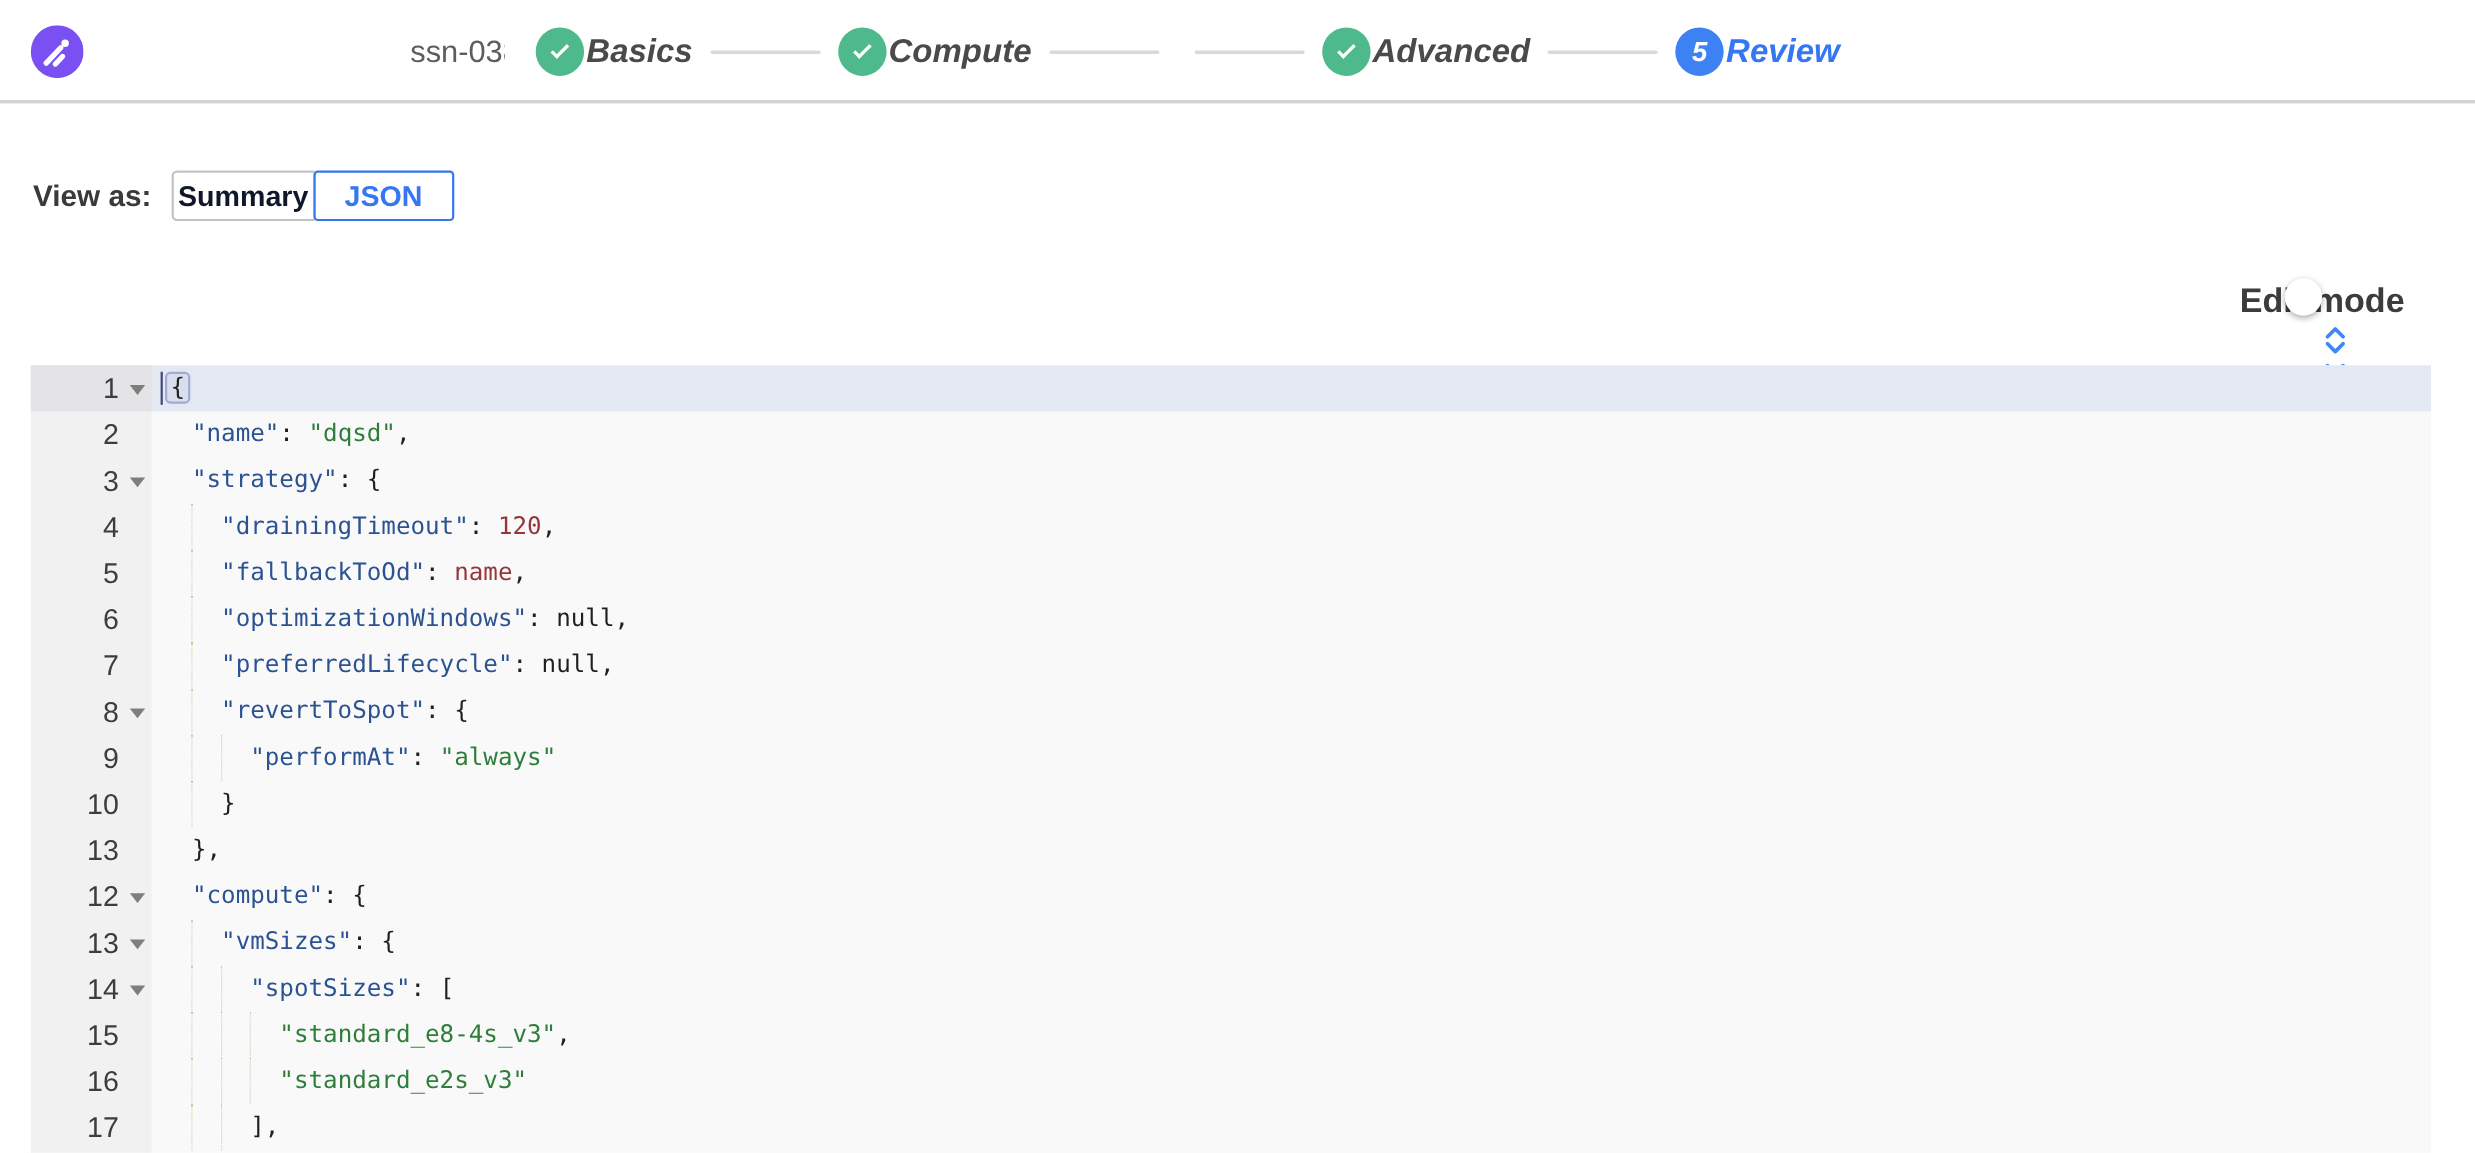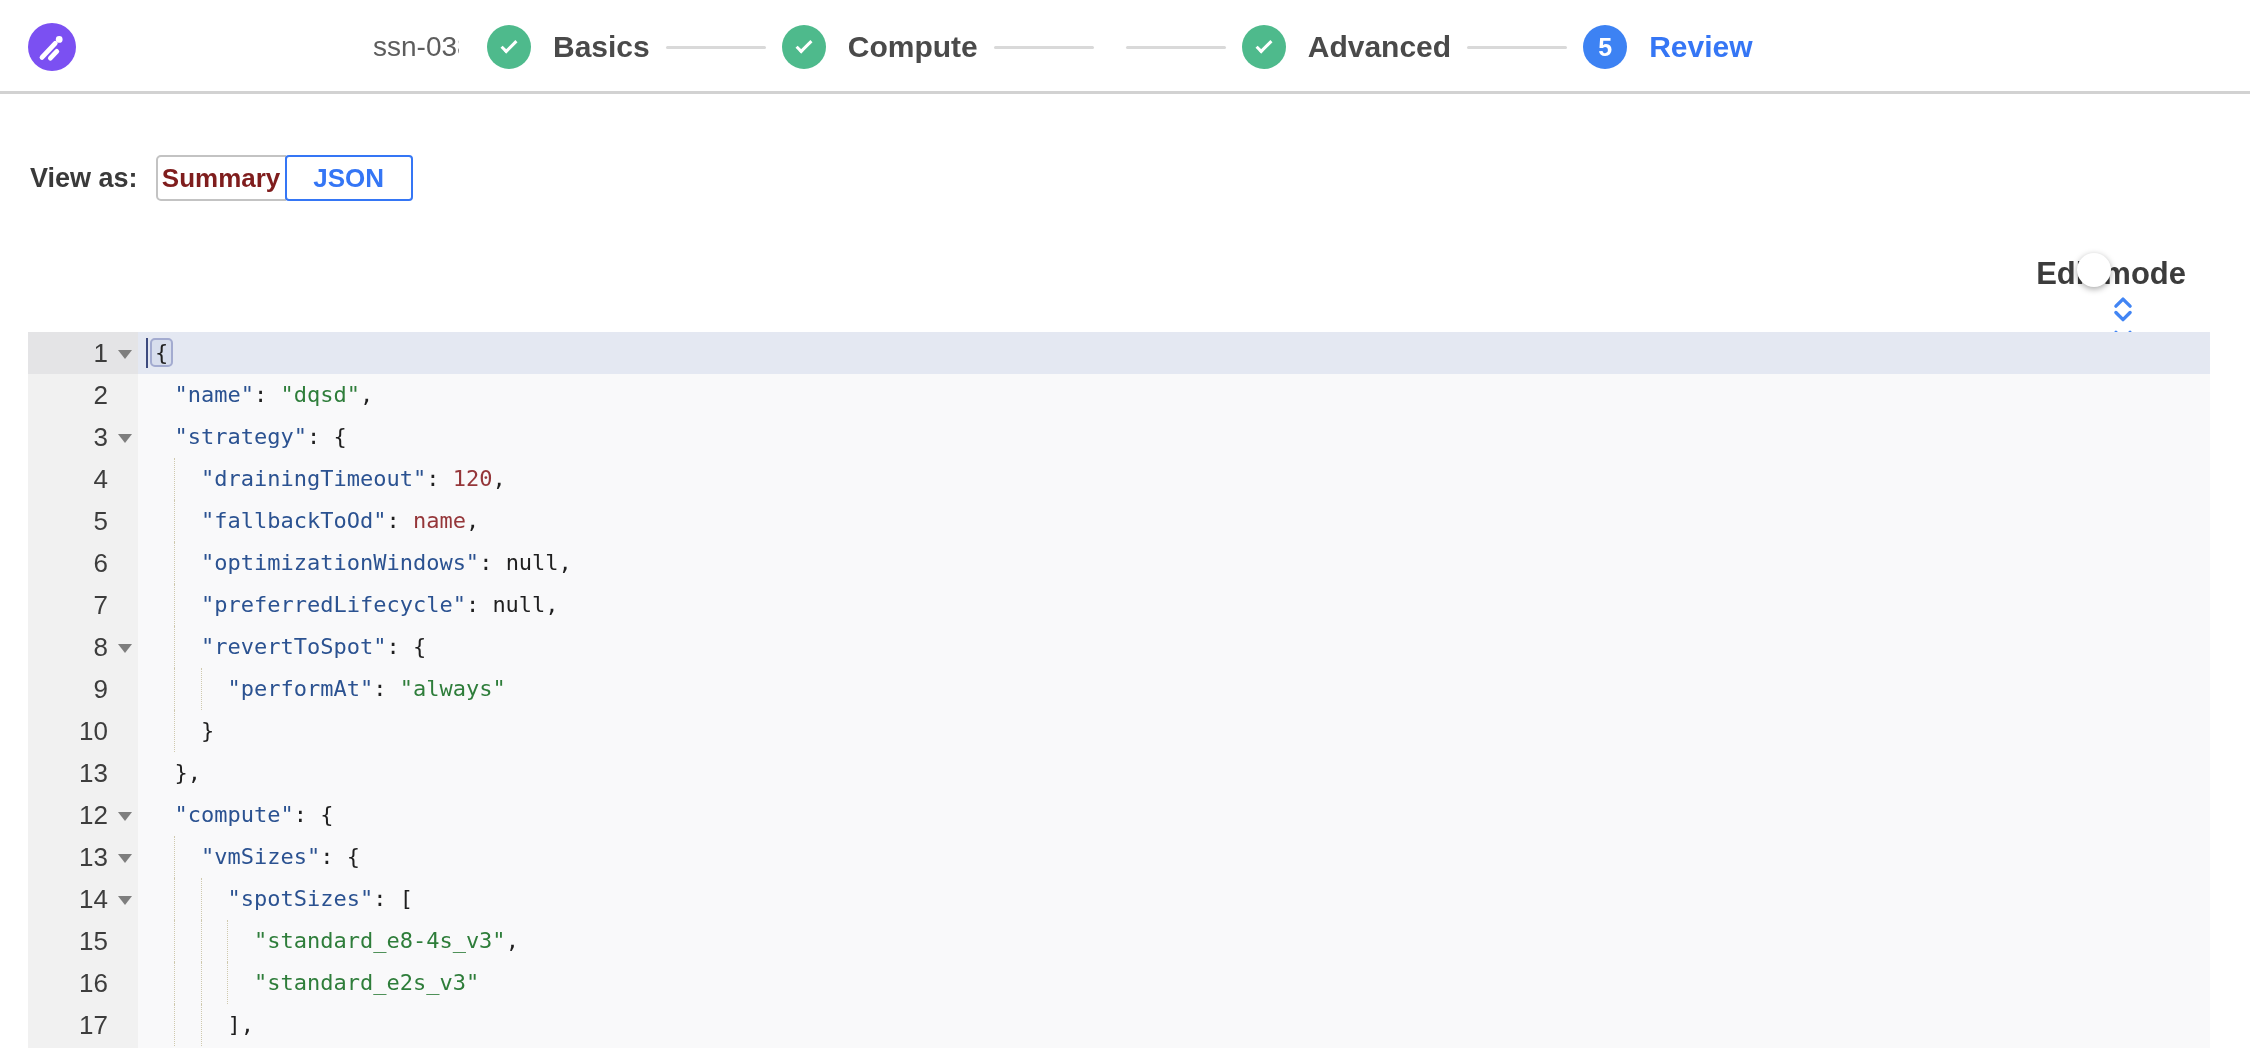"Basics" .step { font-style: none -> italic; gap: 22px -> 2px }
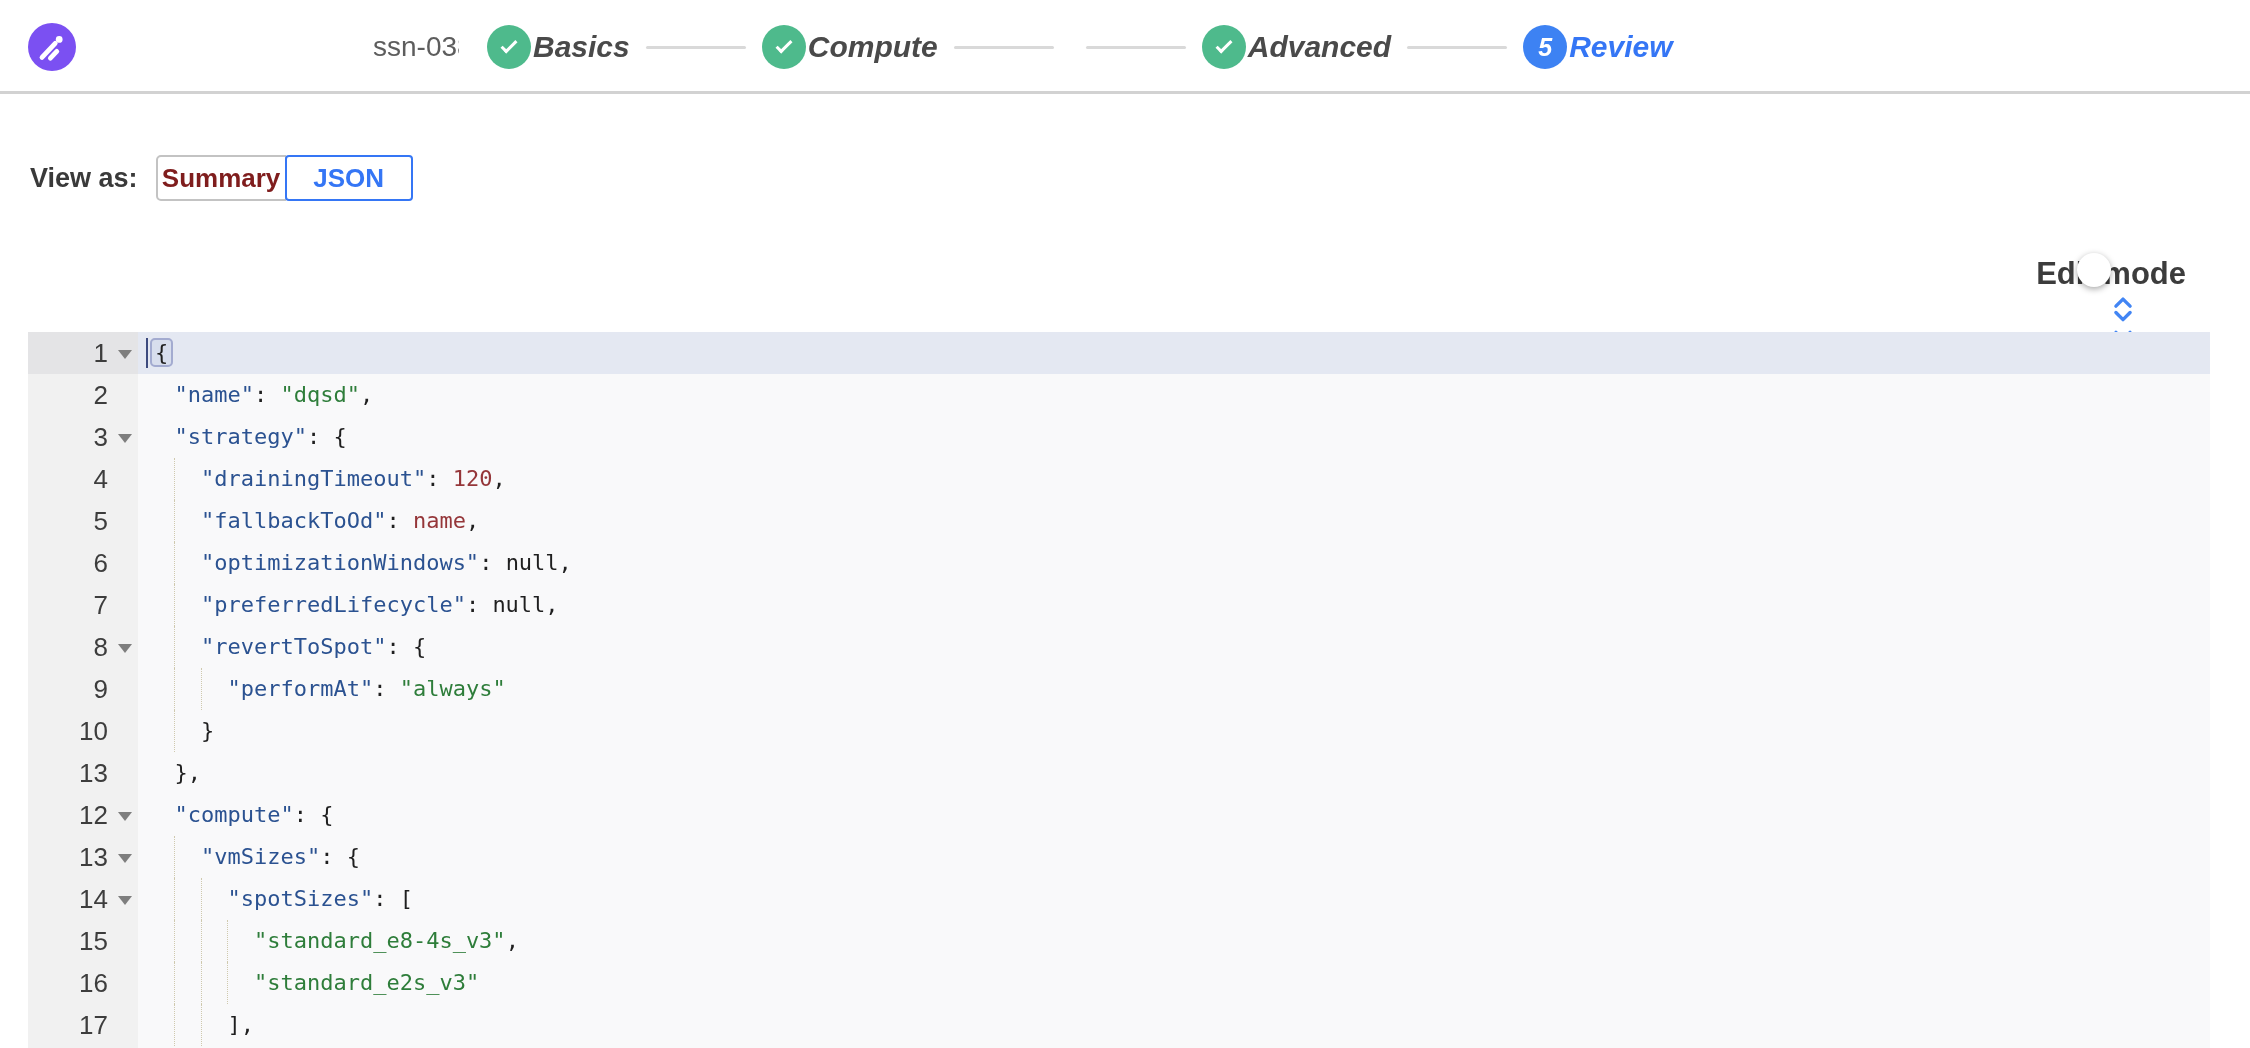"Summary" .btn-summary { color: #7f1d1d -> #0f172a }
